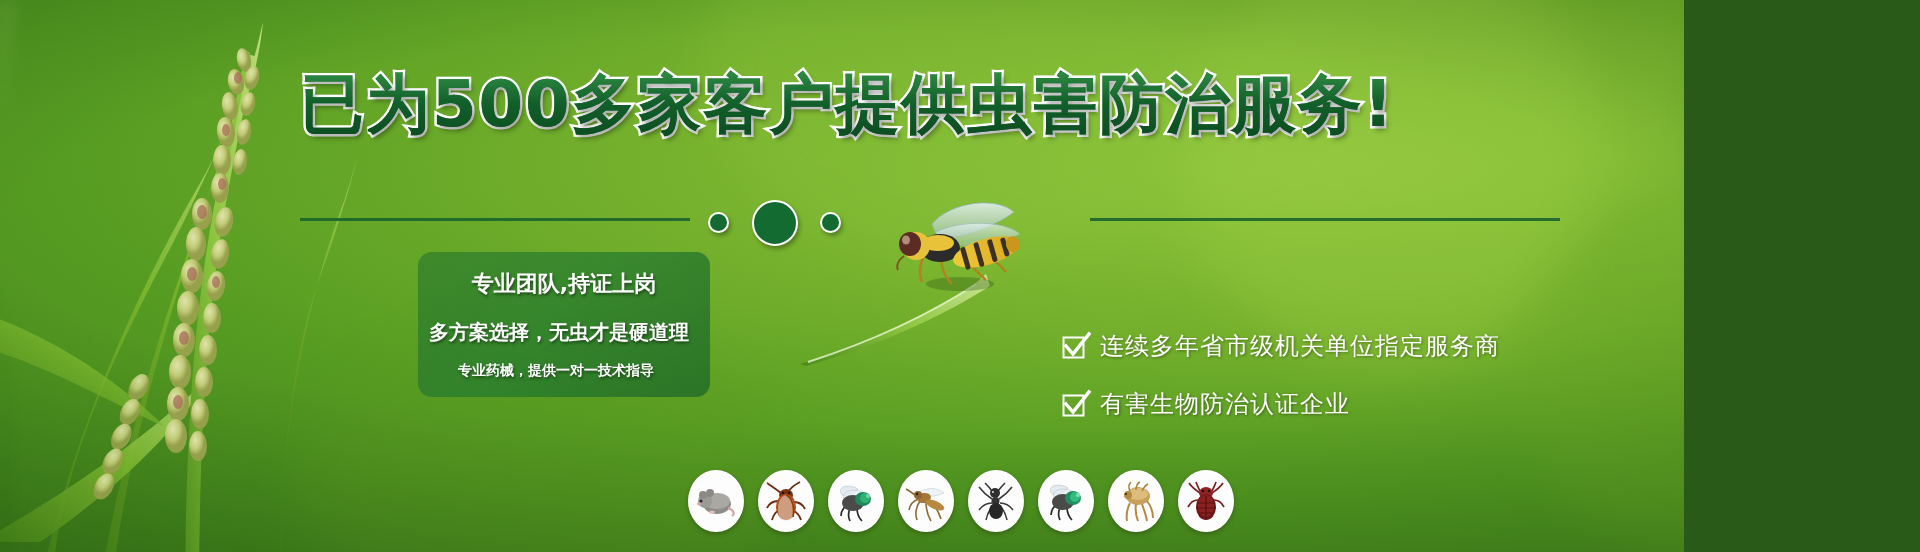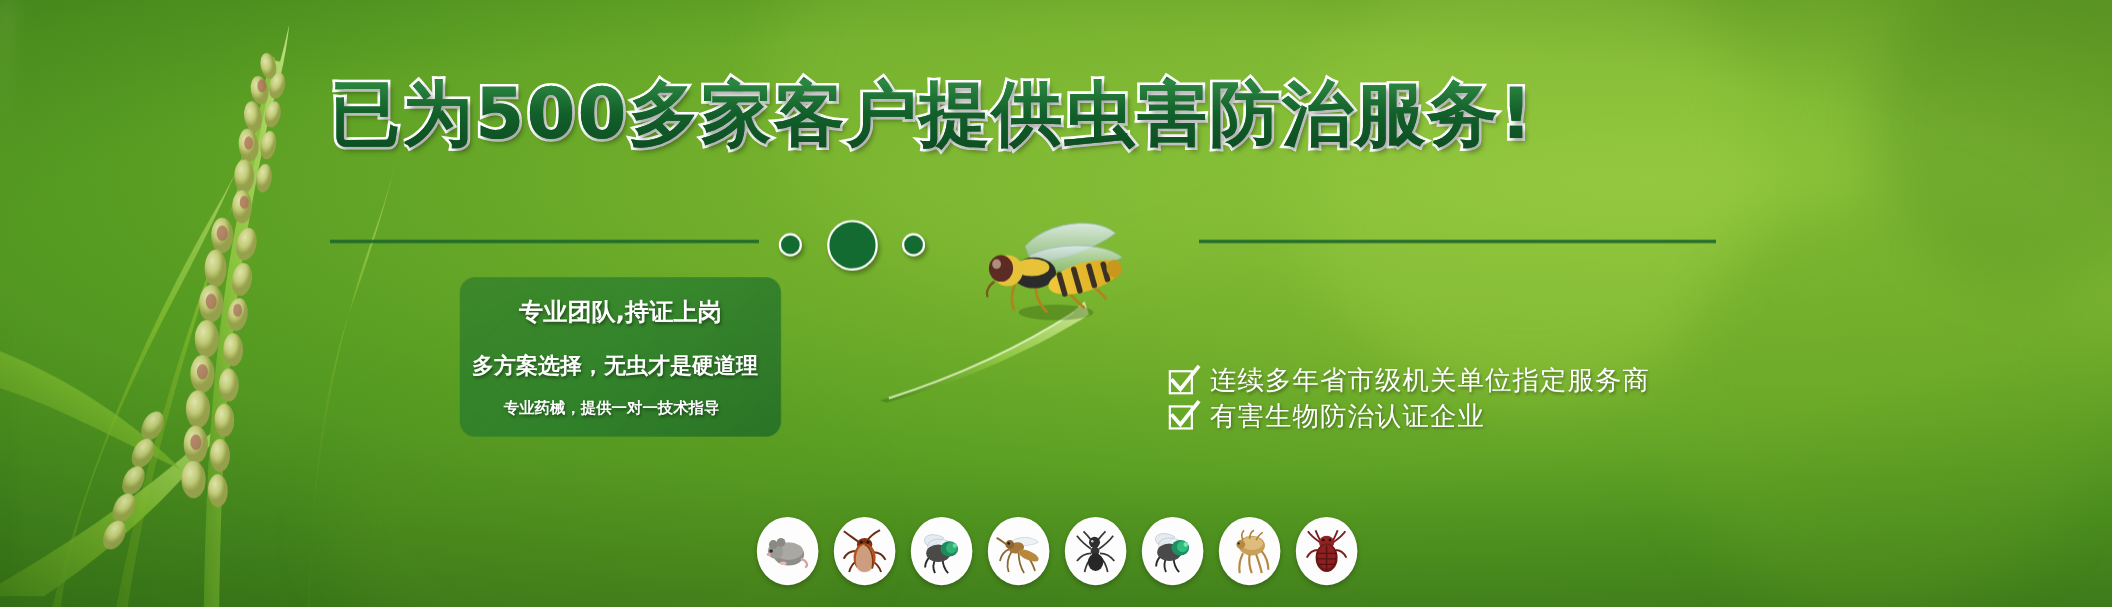"已为500多家客户提供虫害防治服务!" #banner { width: 1920px -> 1684px }
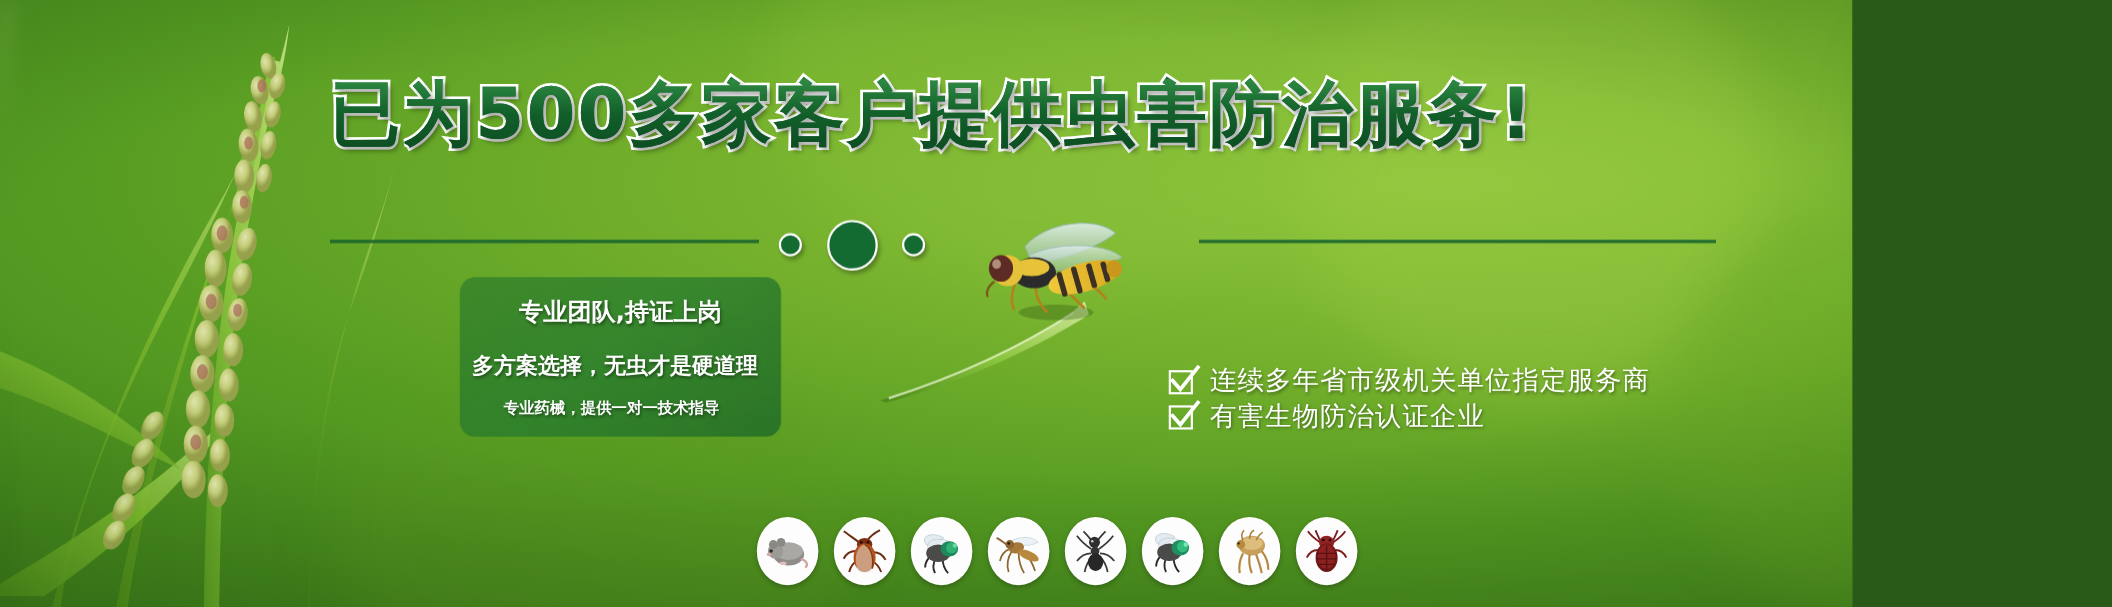"连续多年省市级机关单位指定服务商" .bullets { gap: none -> 26px }
